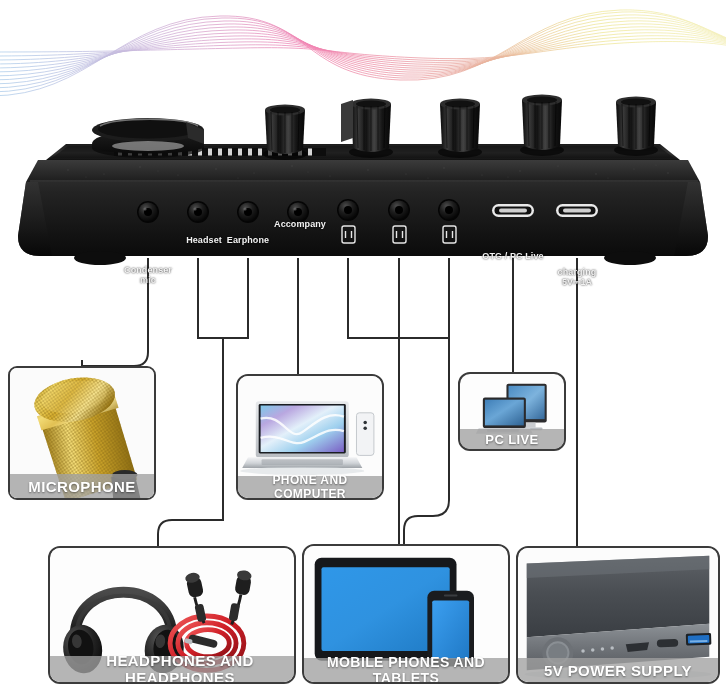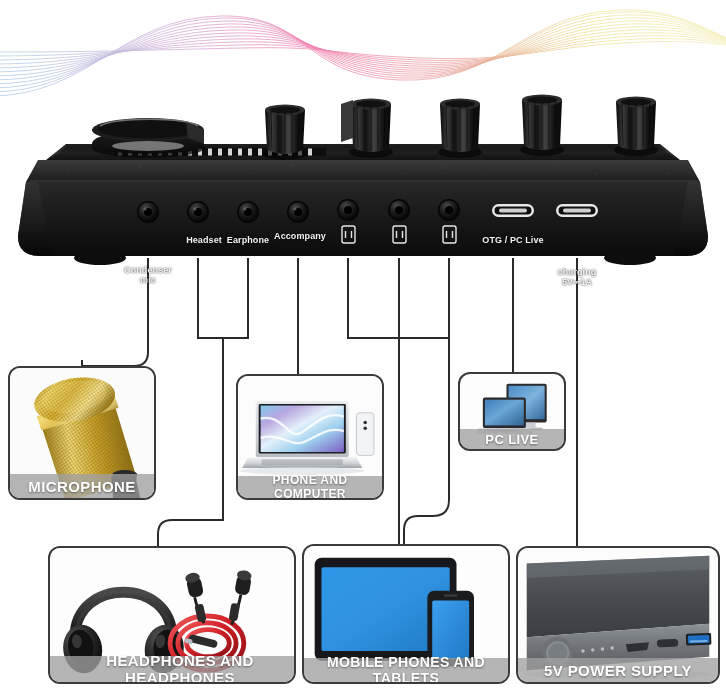"Accompany" div.port-label { top: 232px -> 220px }
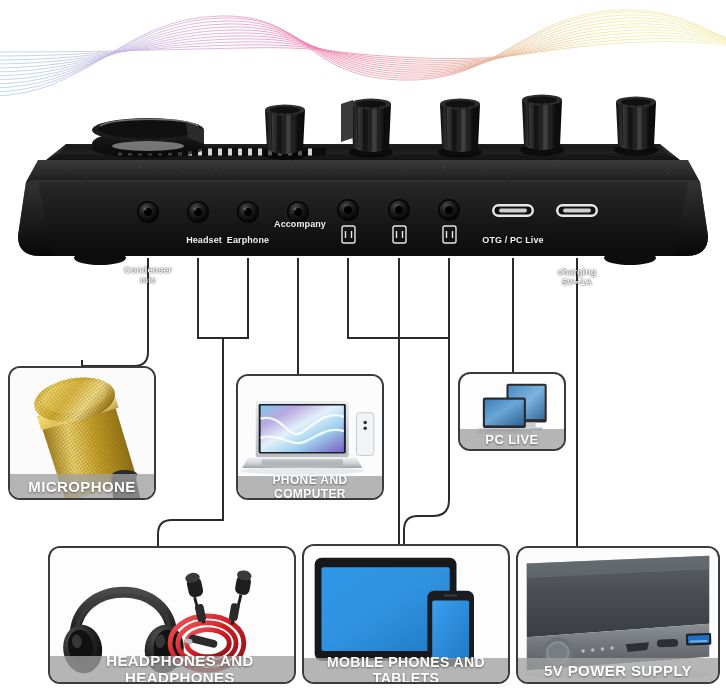"OTG / PC Live" div.port-label { top: 236px -> 252px }
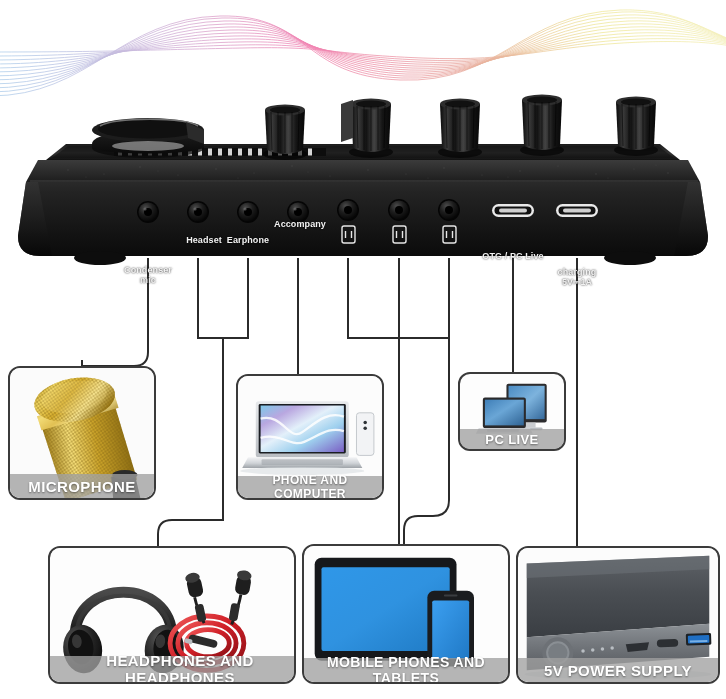"MICROPHONE" div.box { border-radius: none -> 9px }
